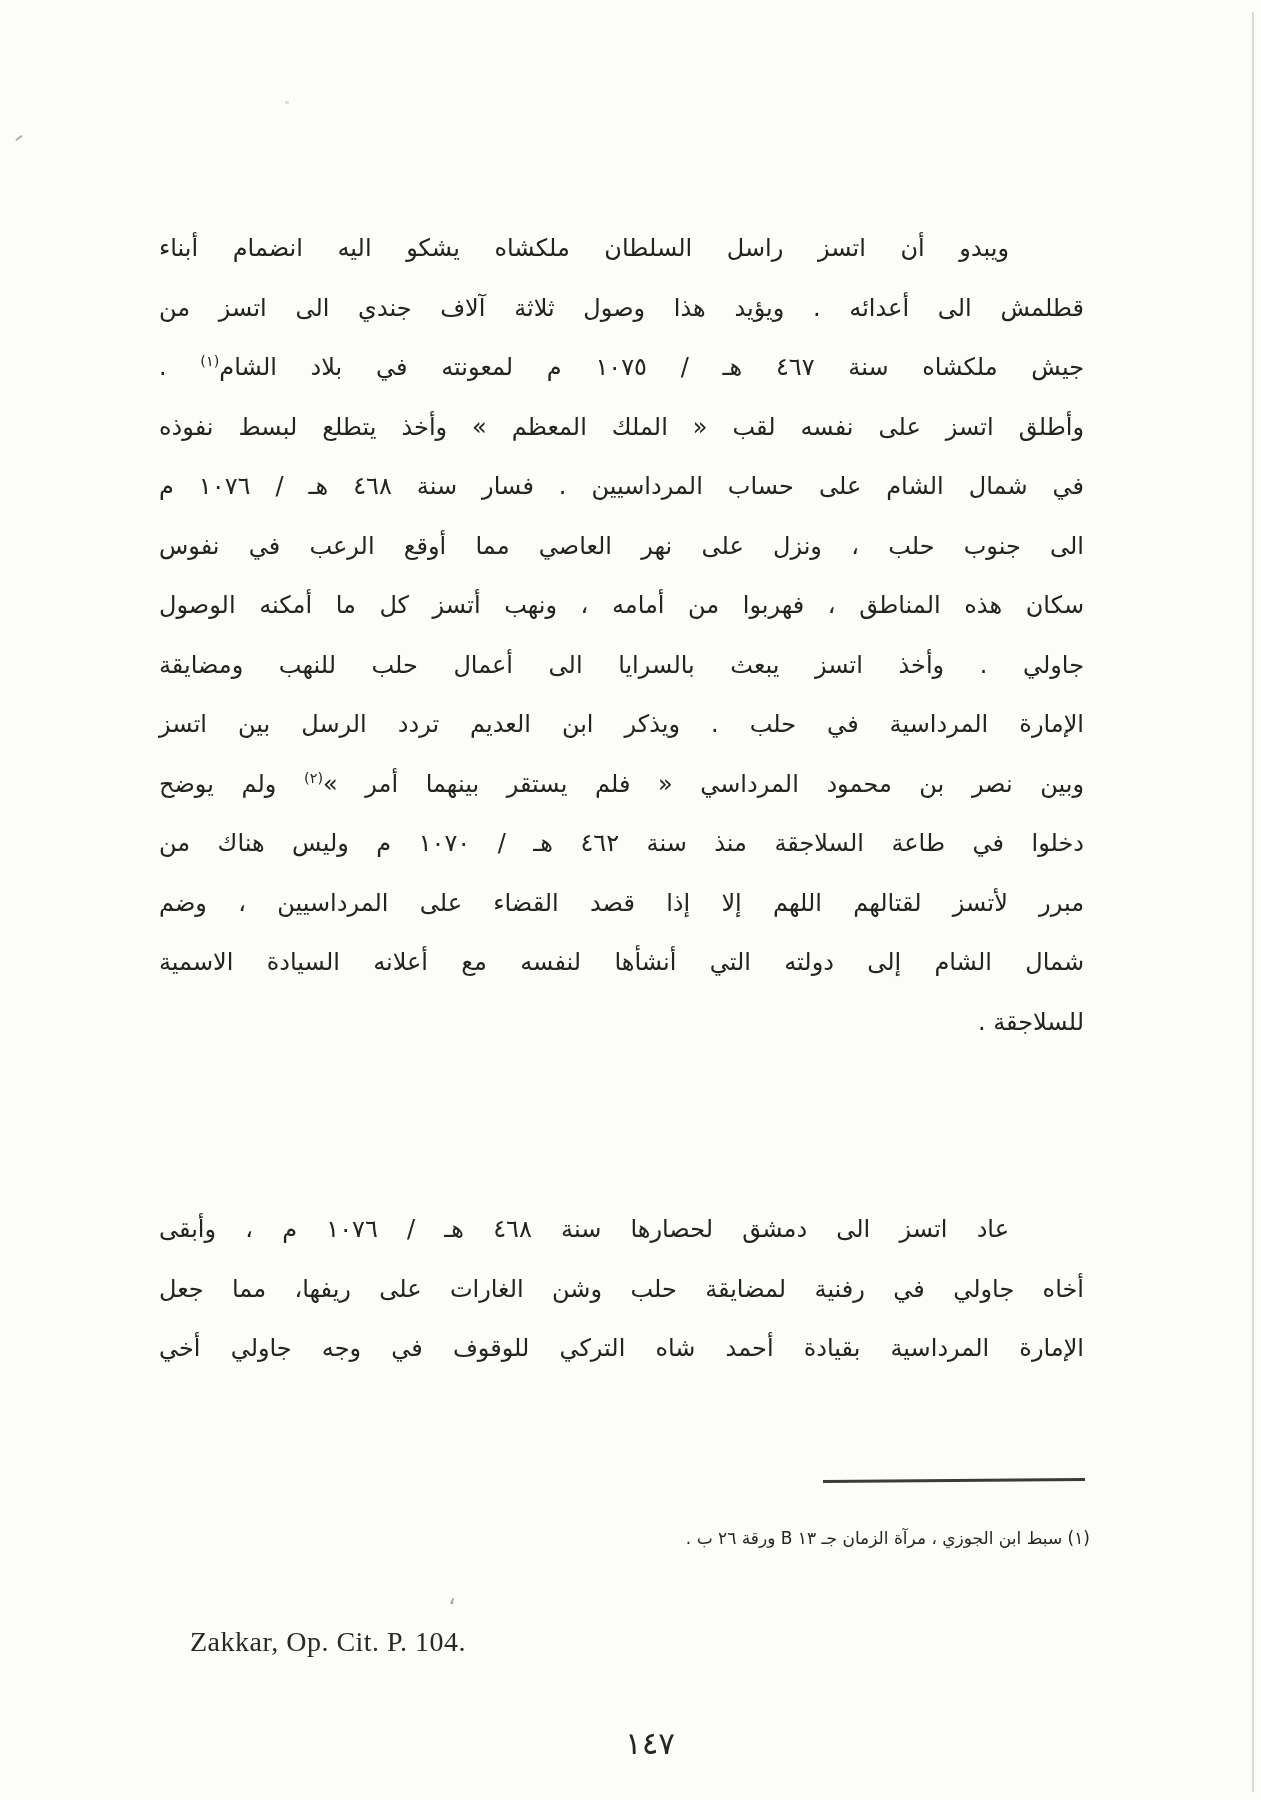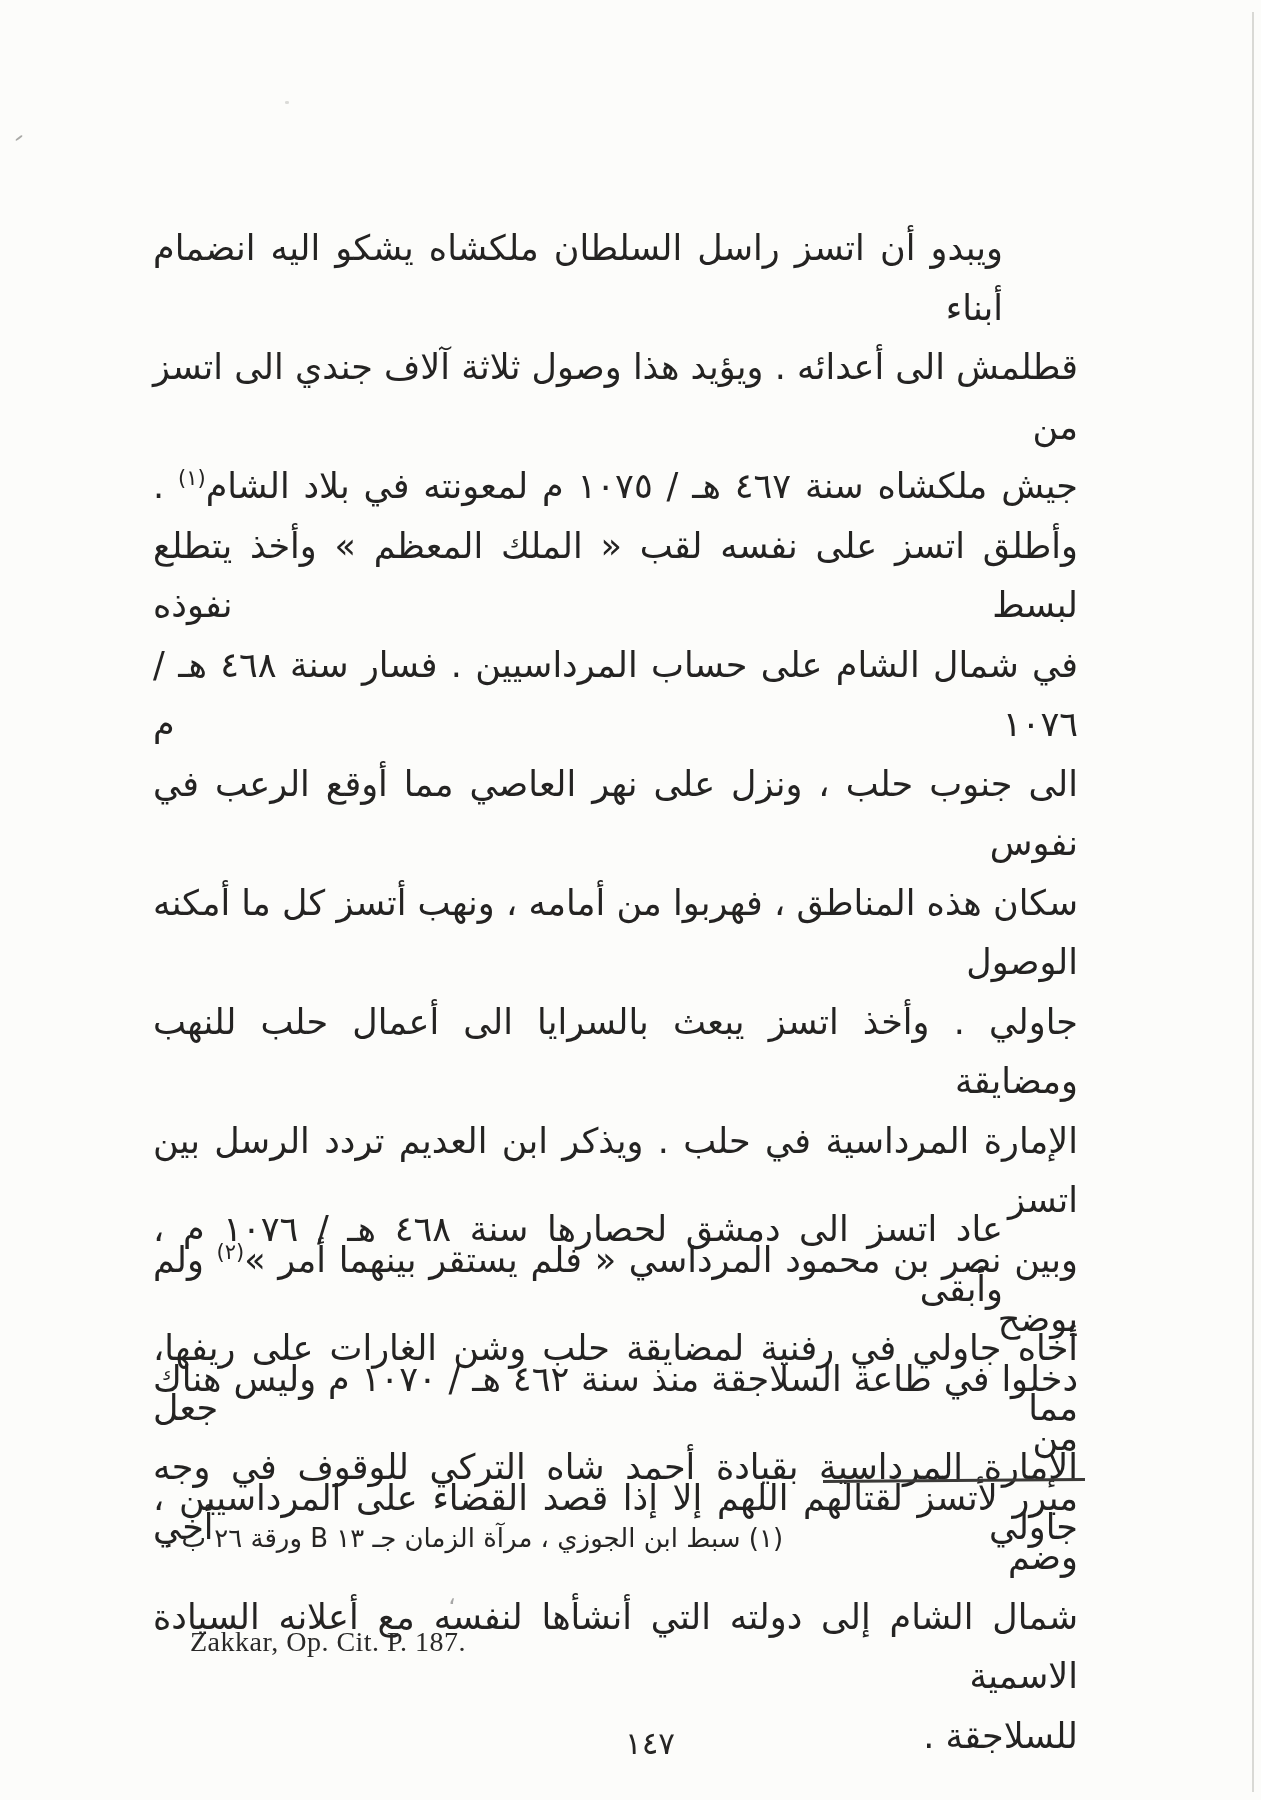"ويبدو أن اتسز راسل السلطان" .para { font-size: 35px -> 24px; left: 153px -> 159px }
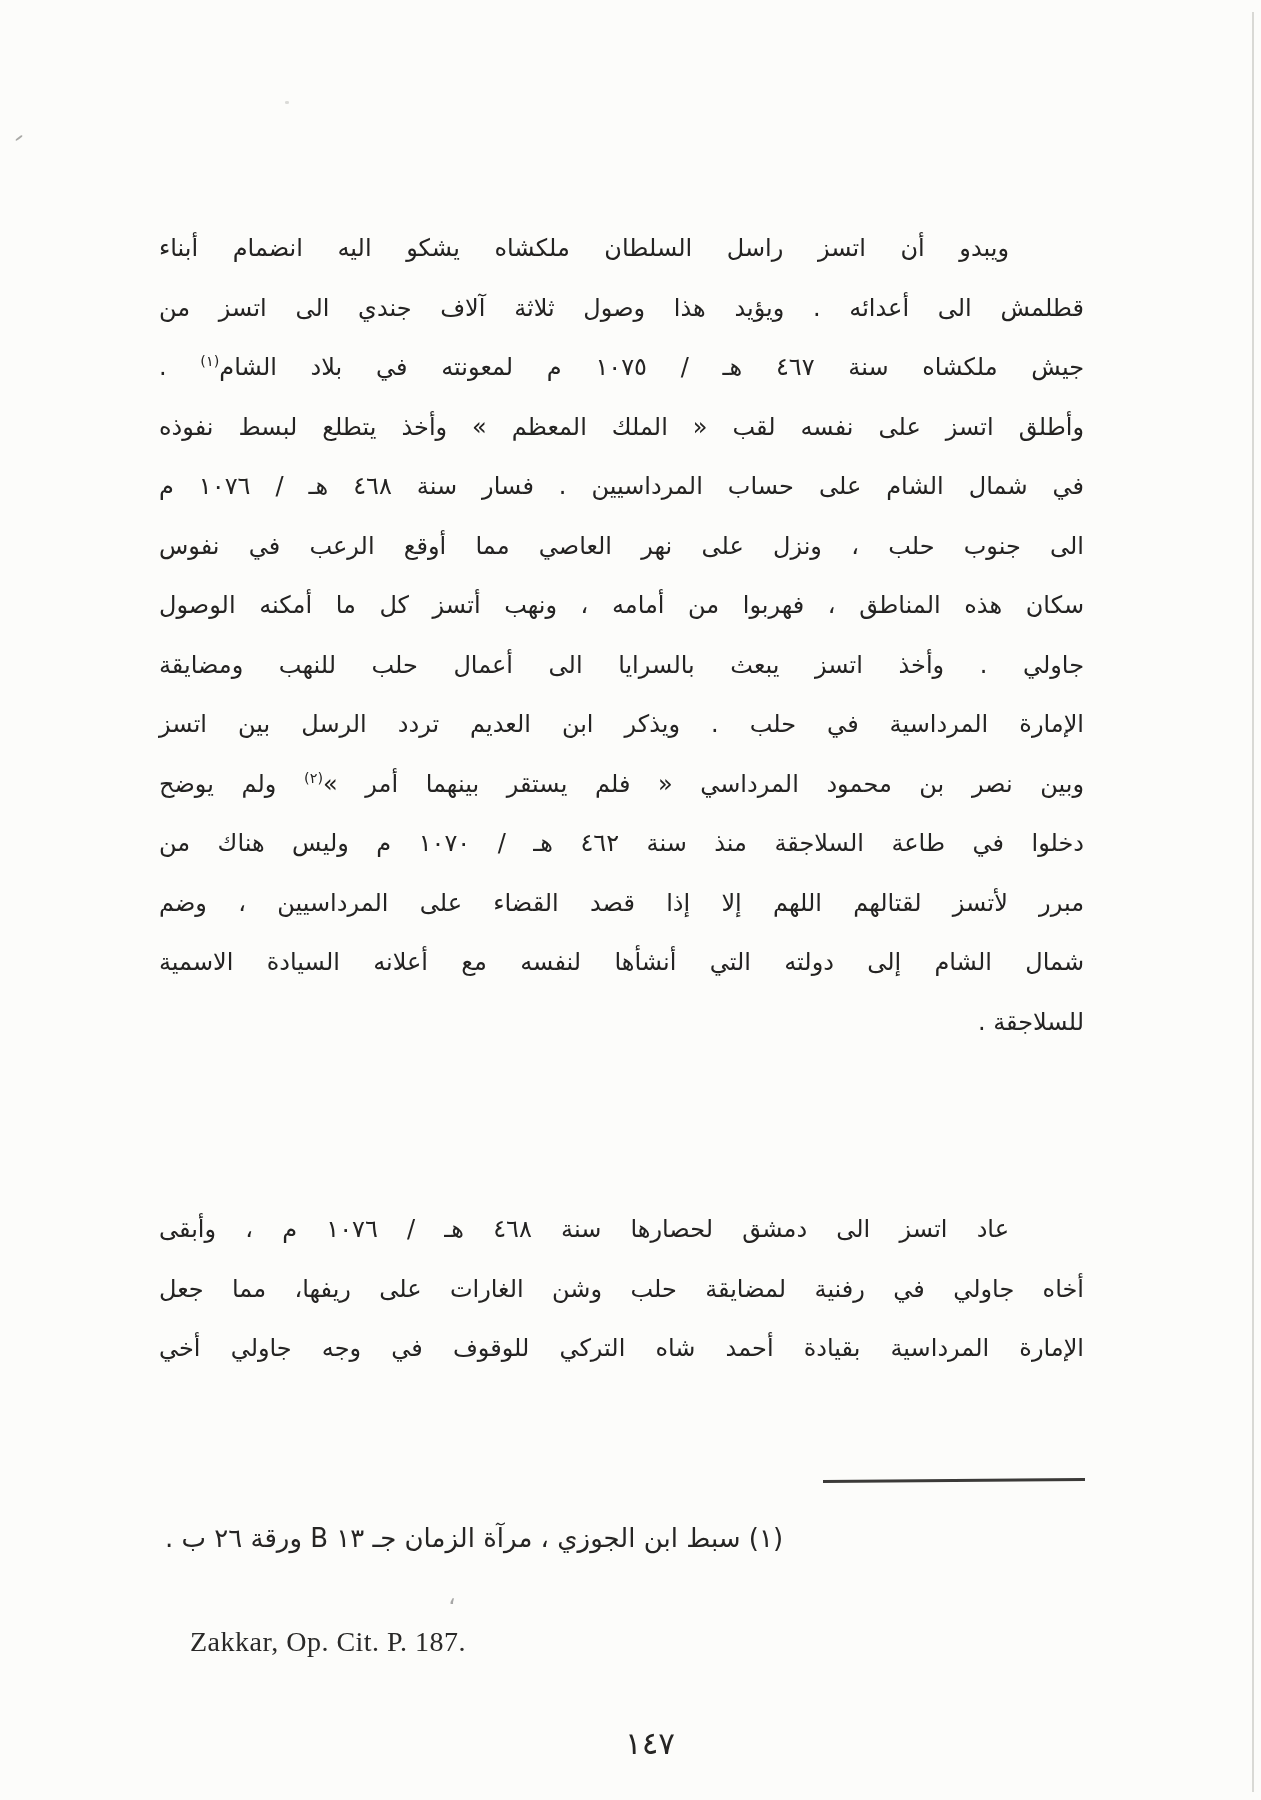"(١) سبط ابن الجوزي ،" .footnotes { font-size: 26px -> 17px; text-align: left -> right }
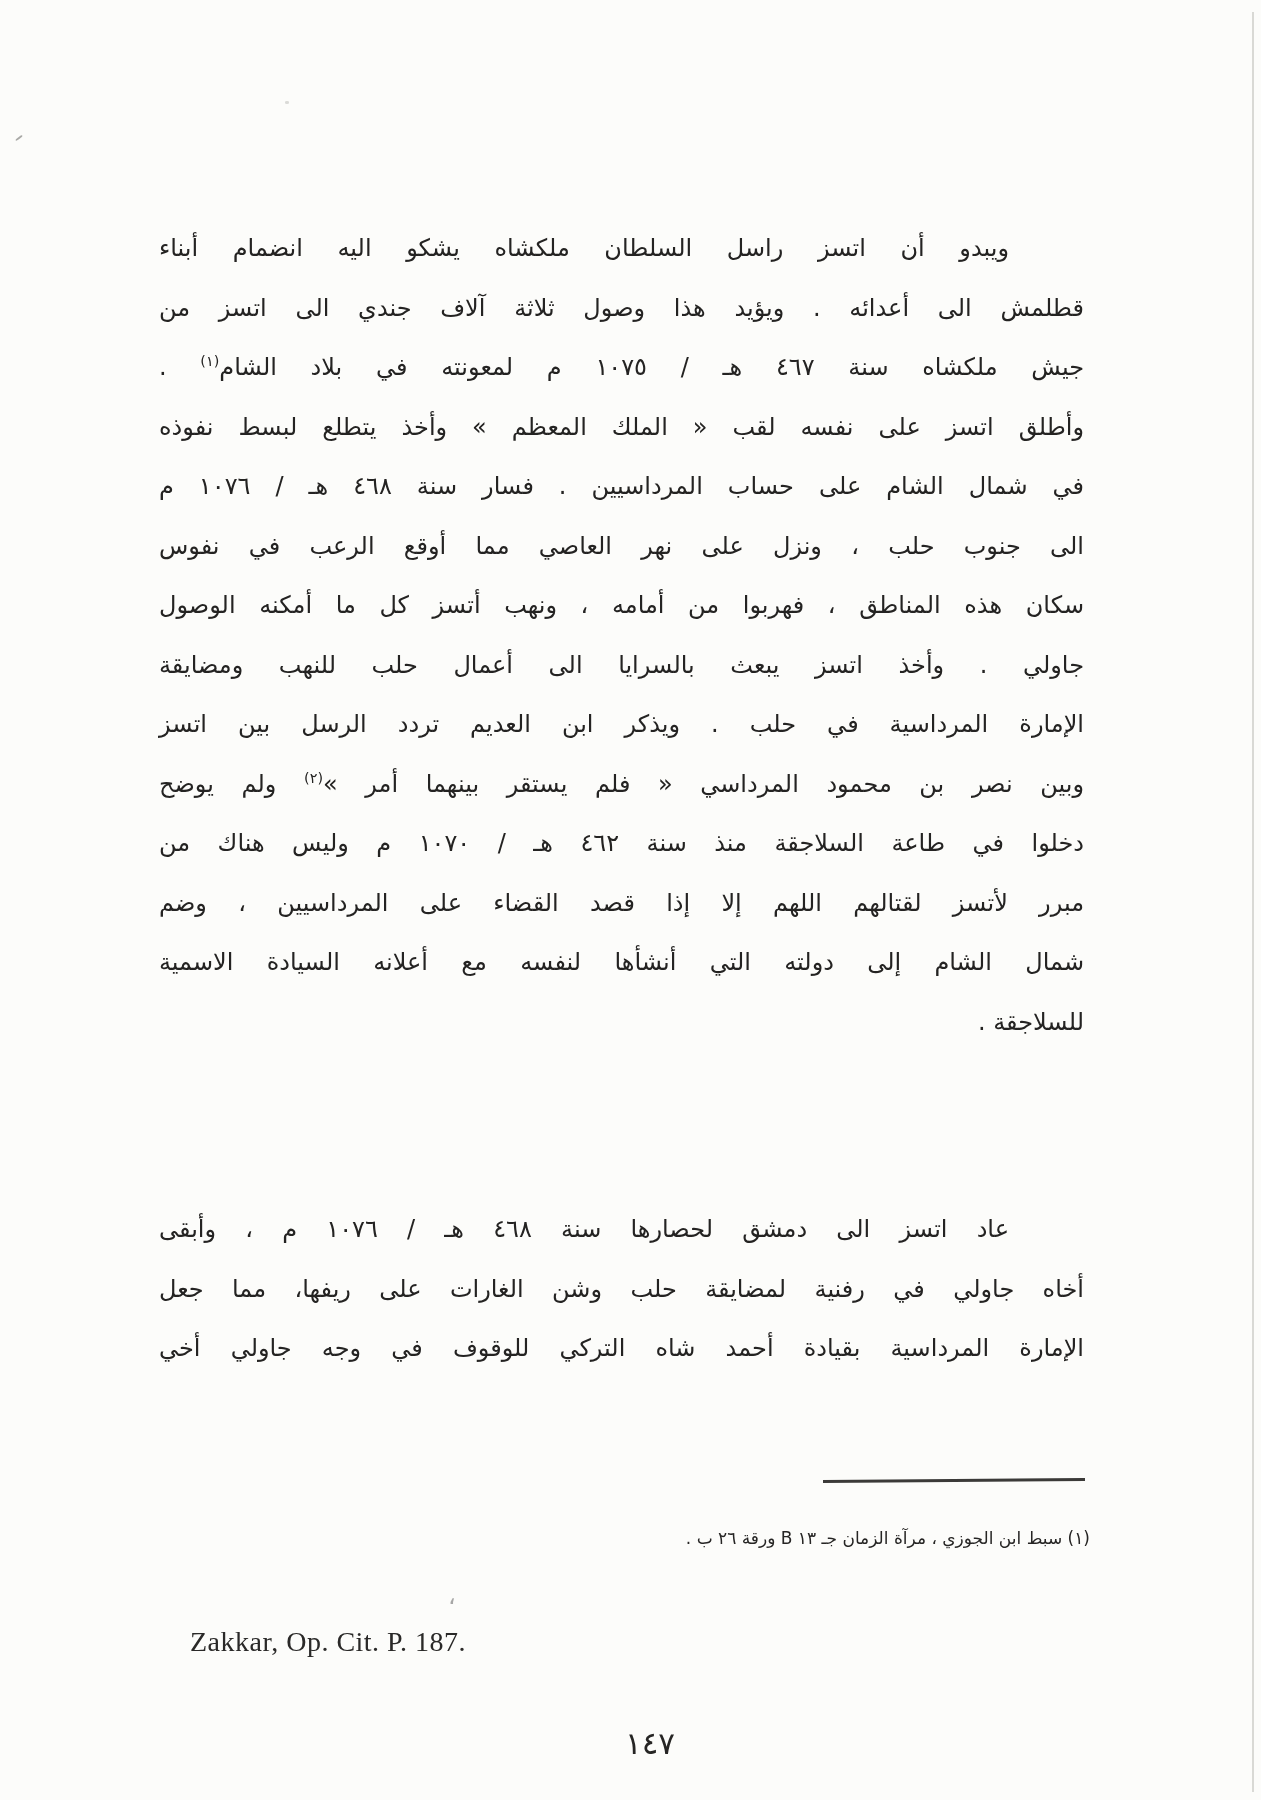"Zakkar, Op. Cit. P. 187." div.fn-latin { text: 187 -> 104 }
